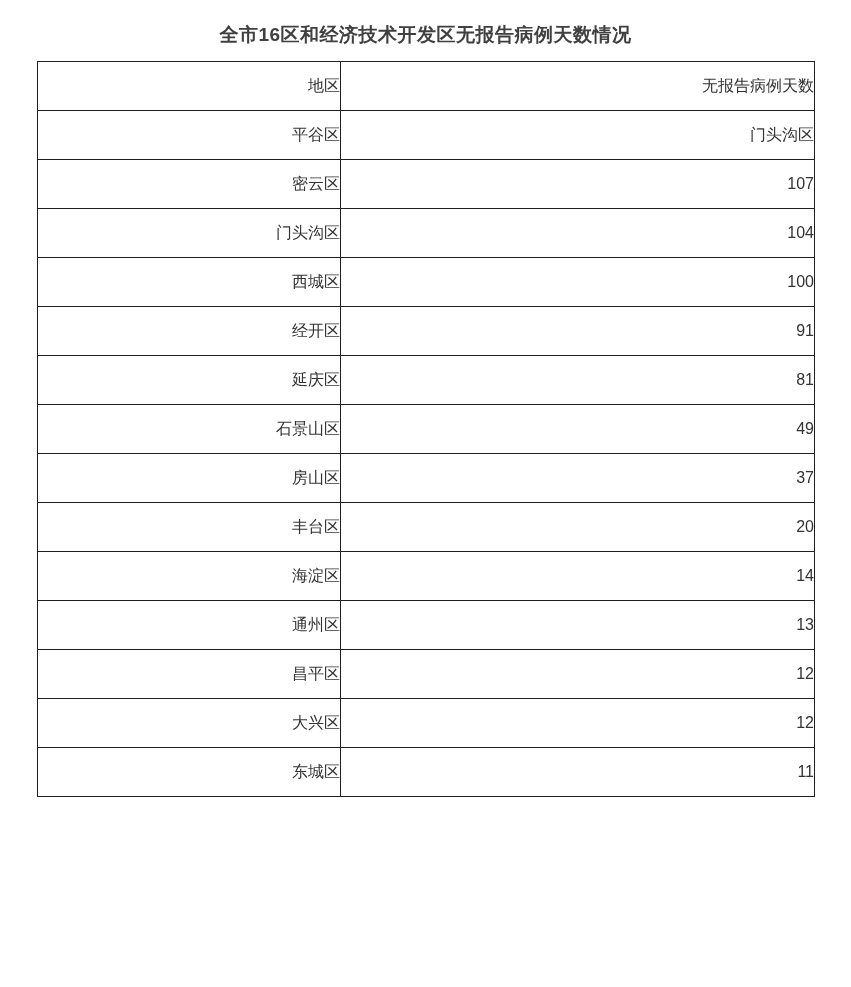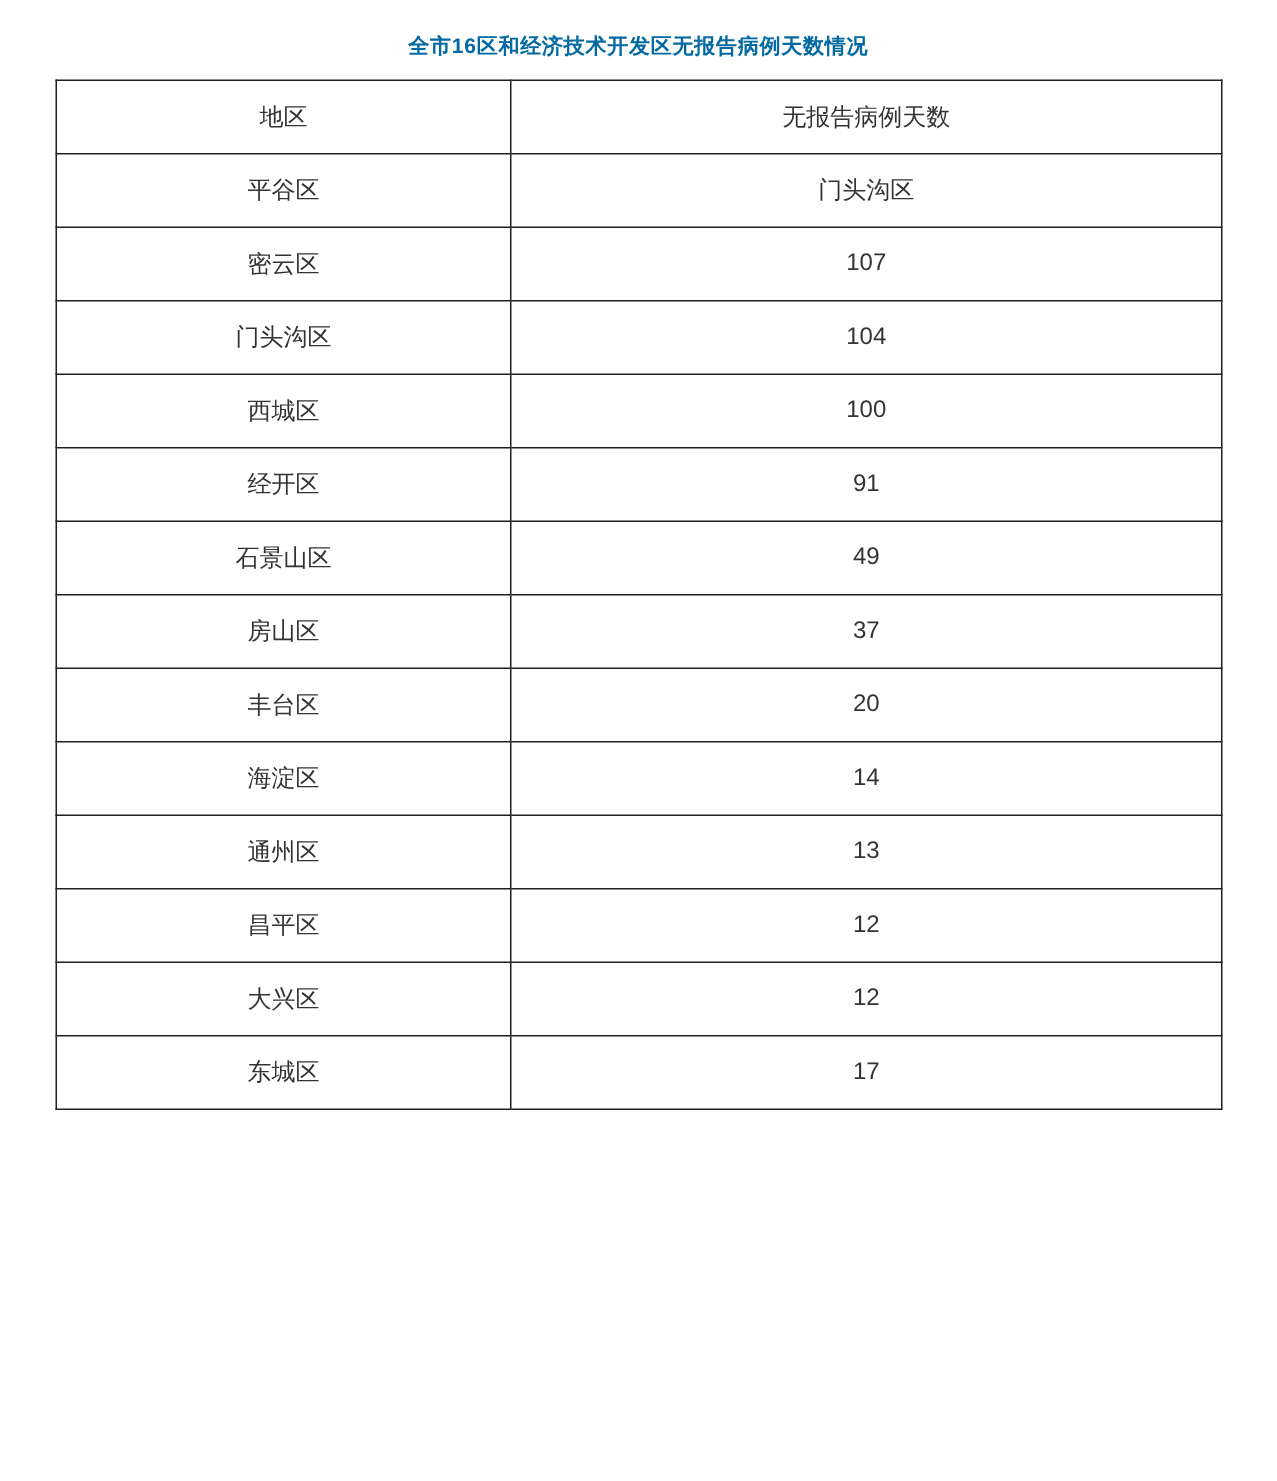"全市16区和经济技术开发区无报告病例天数情况" .page-title { color: #0369a1 -> #404040; font-size: 14px -> 19px }
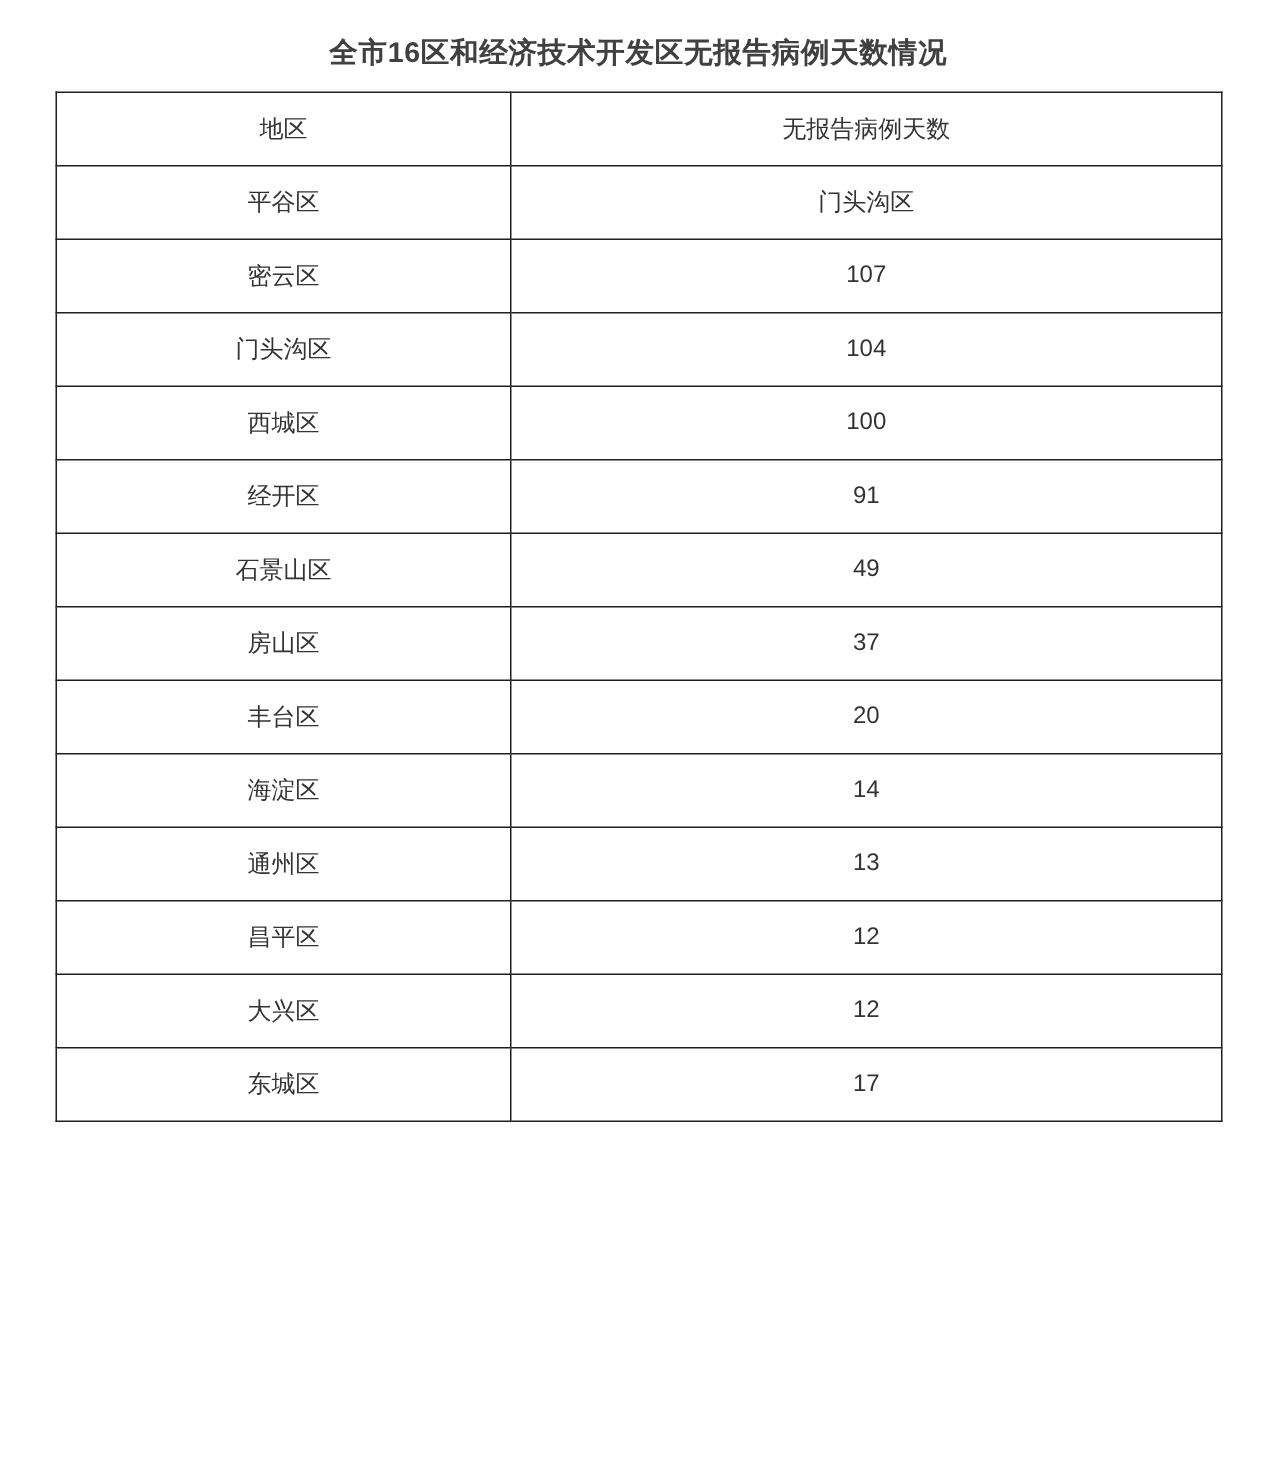"地区" table.data-table td, table.data-table th { text-align: center -> right }
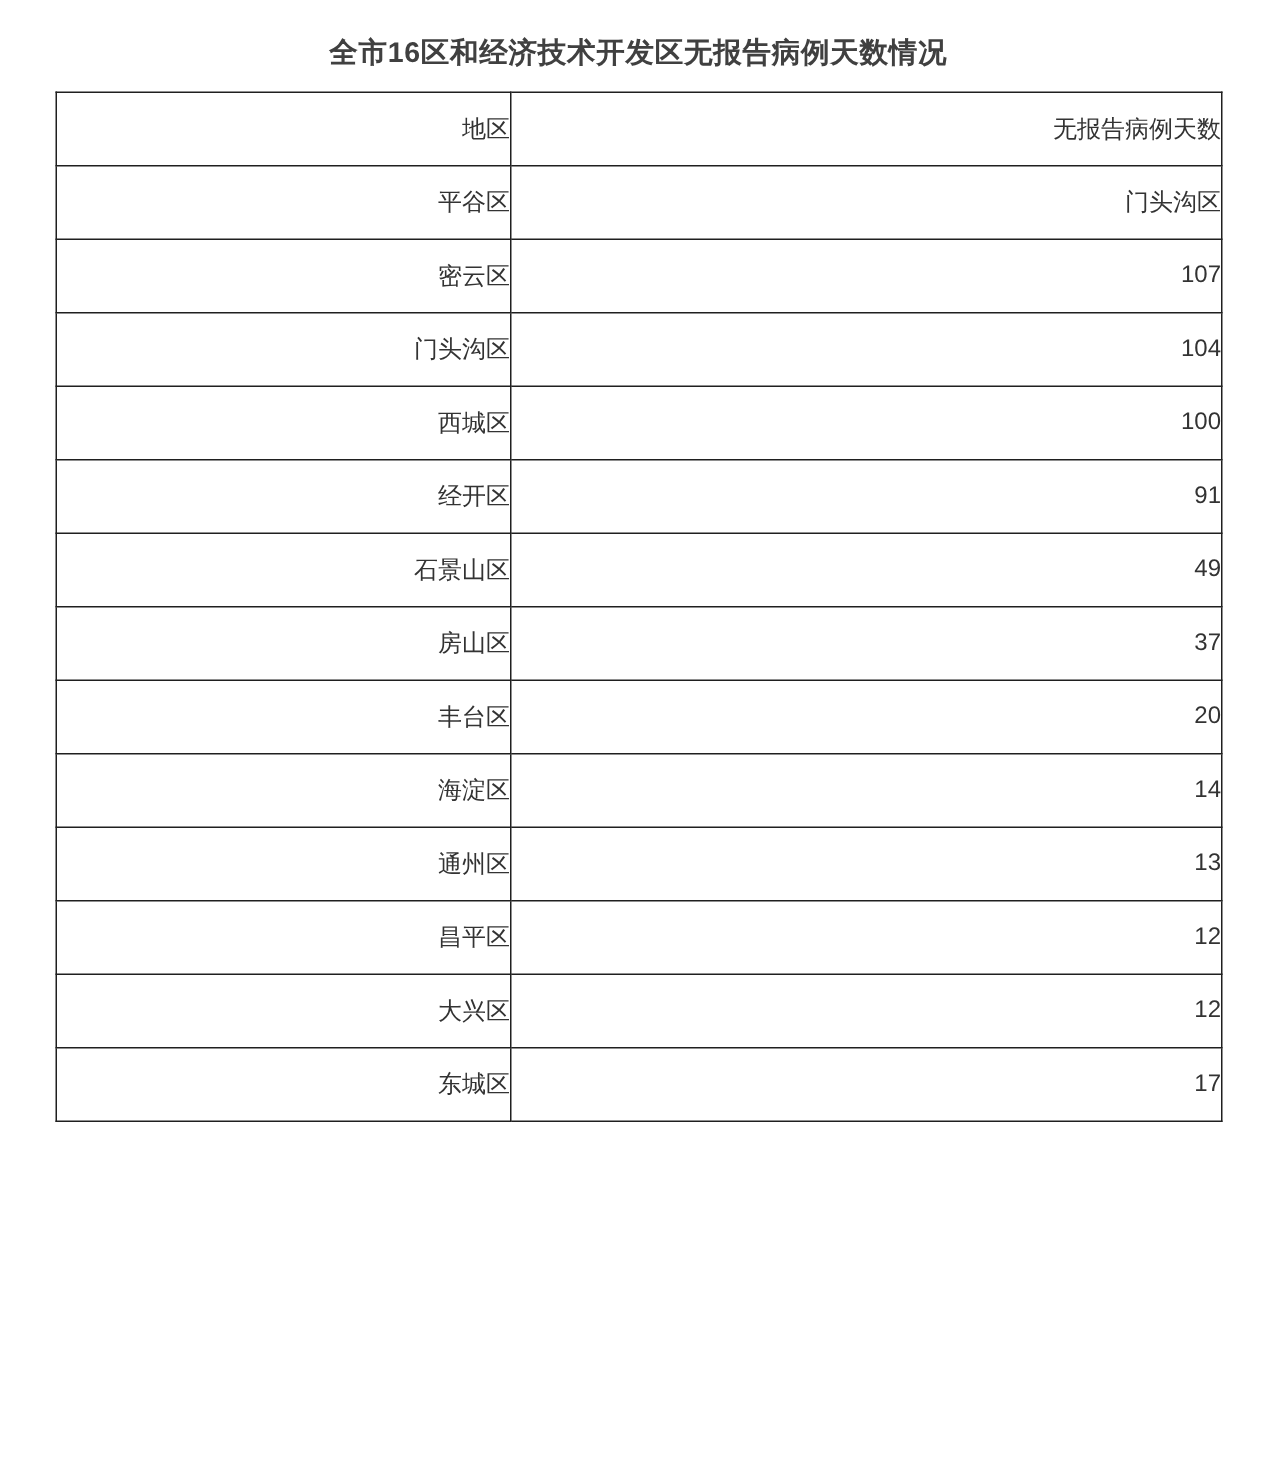"延庆区" tr { html: none -> <tr> <td>延庆区</td> <td>81</td> </tr> }
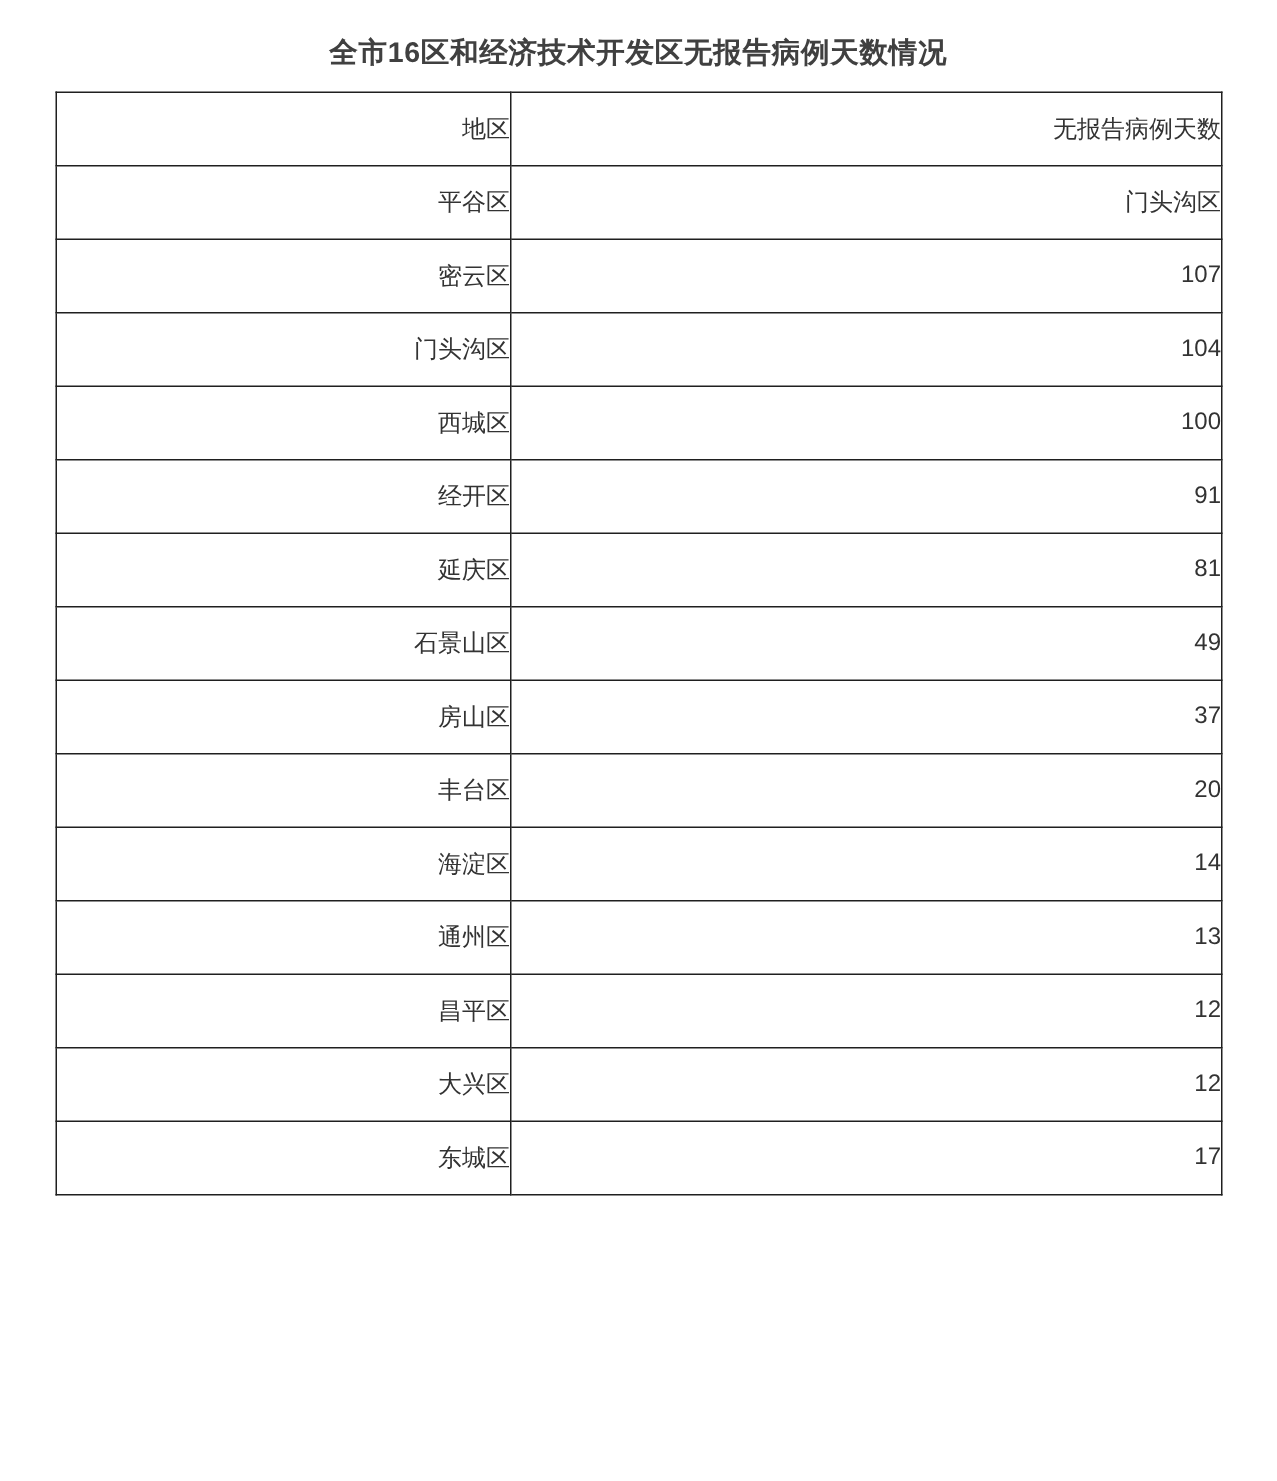"17" td { text: 17 -> 11 }
